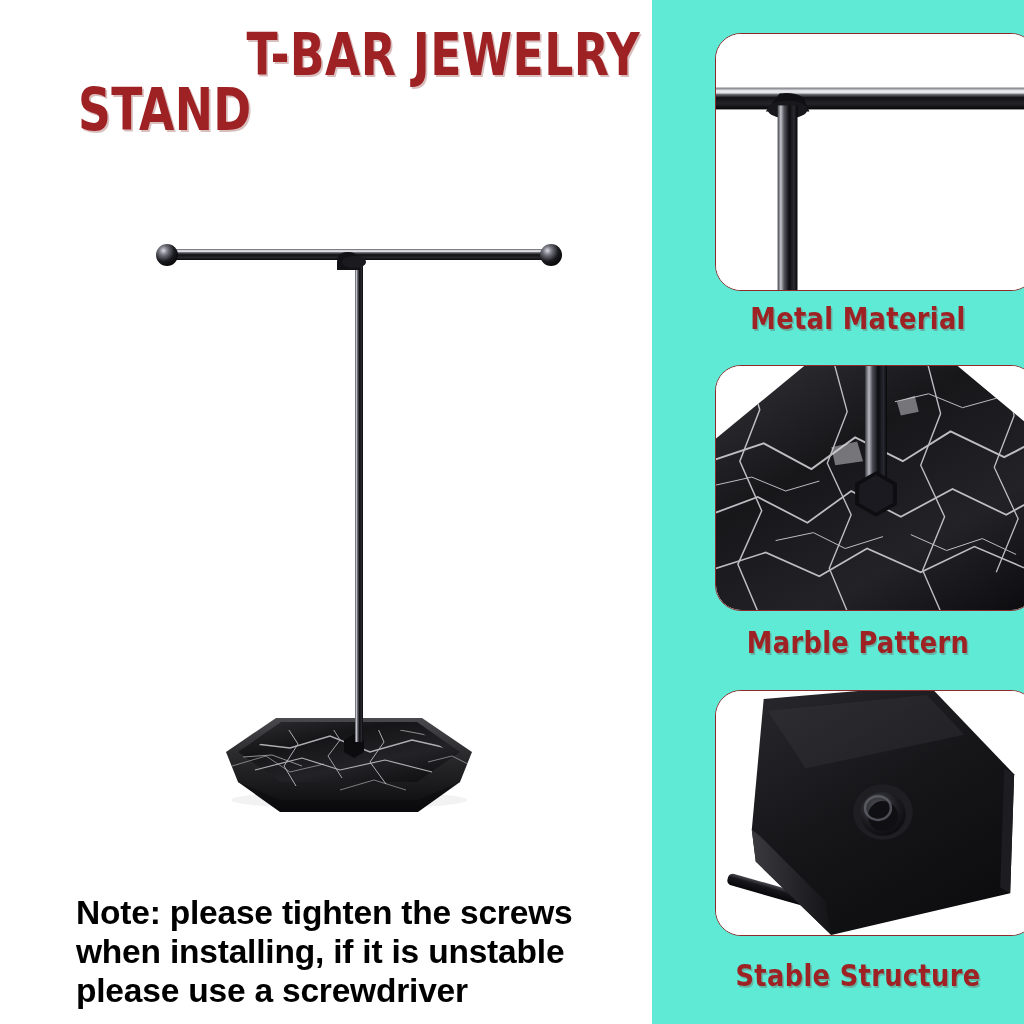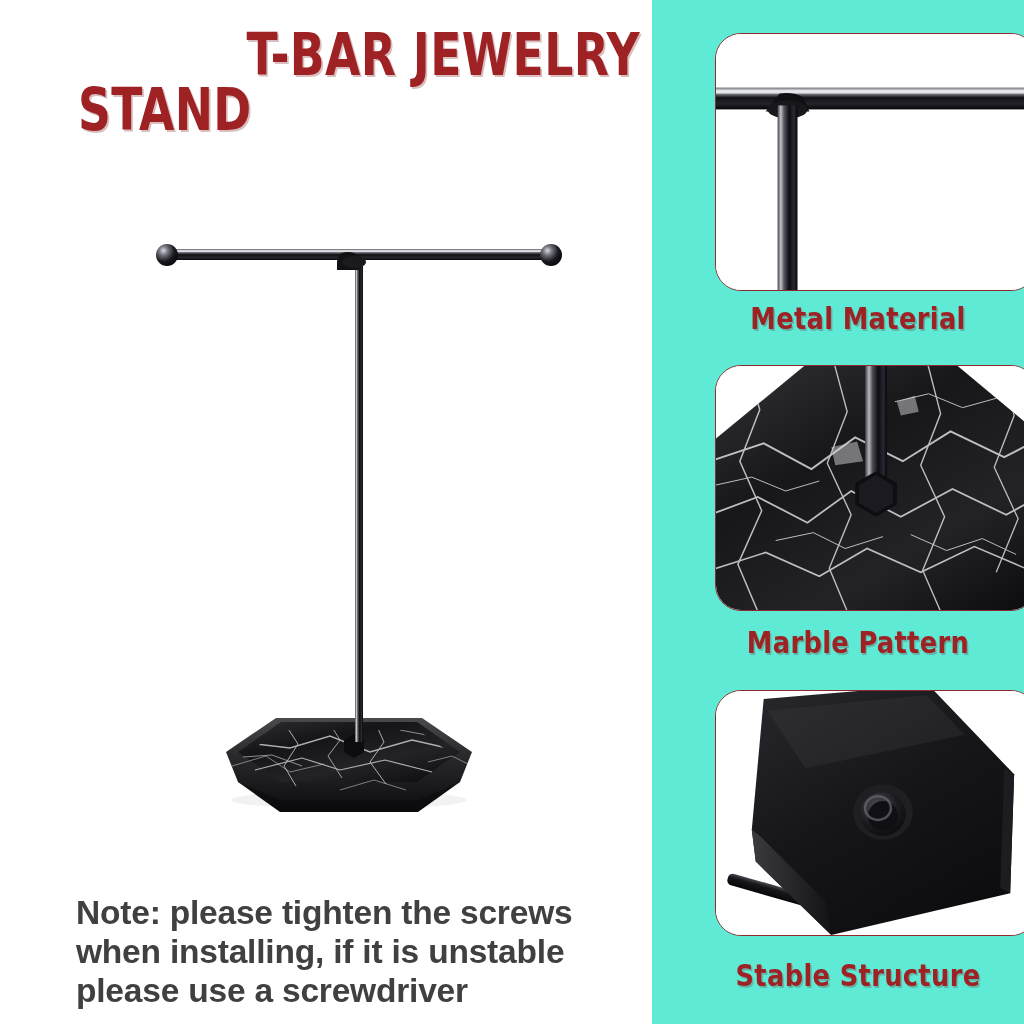"Note: please tighten the screws" #note-block { color: #404040 -> #000000 }
